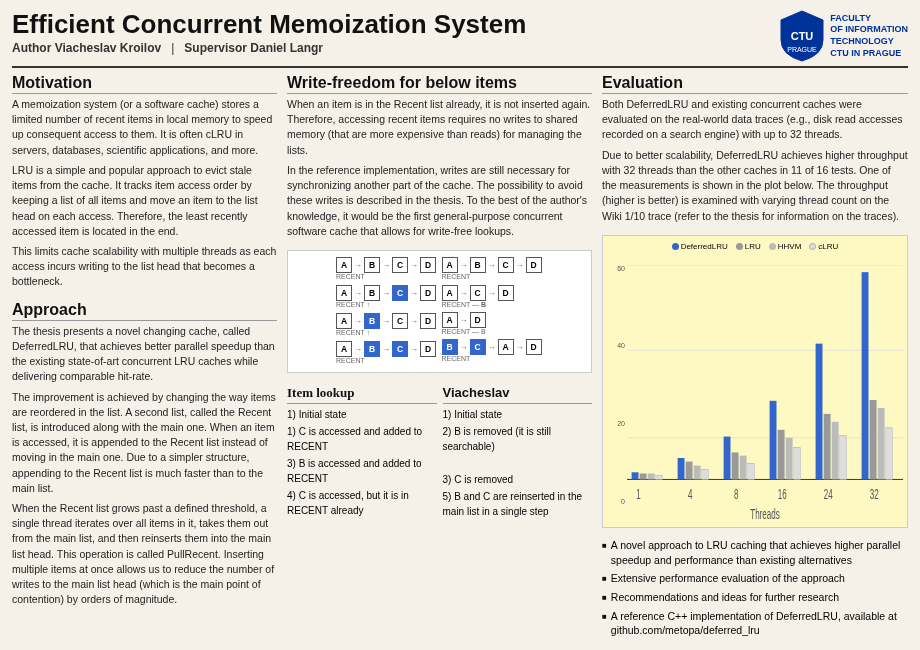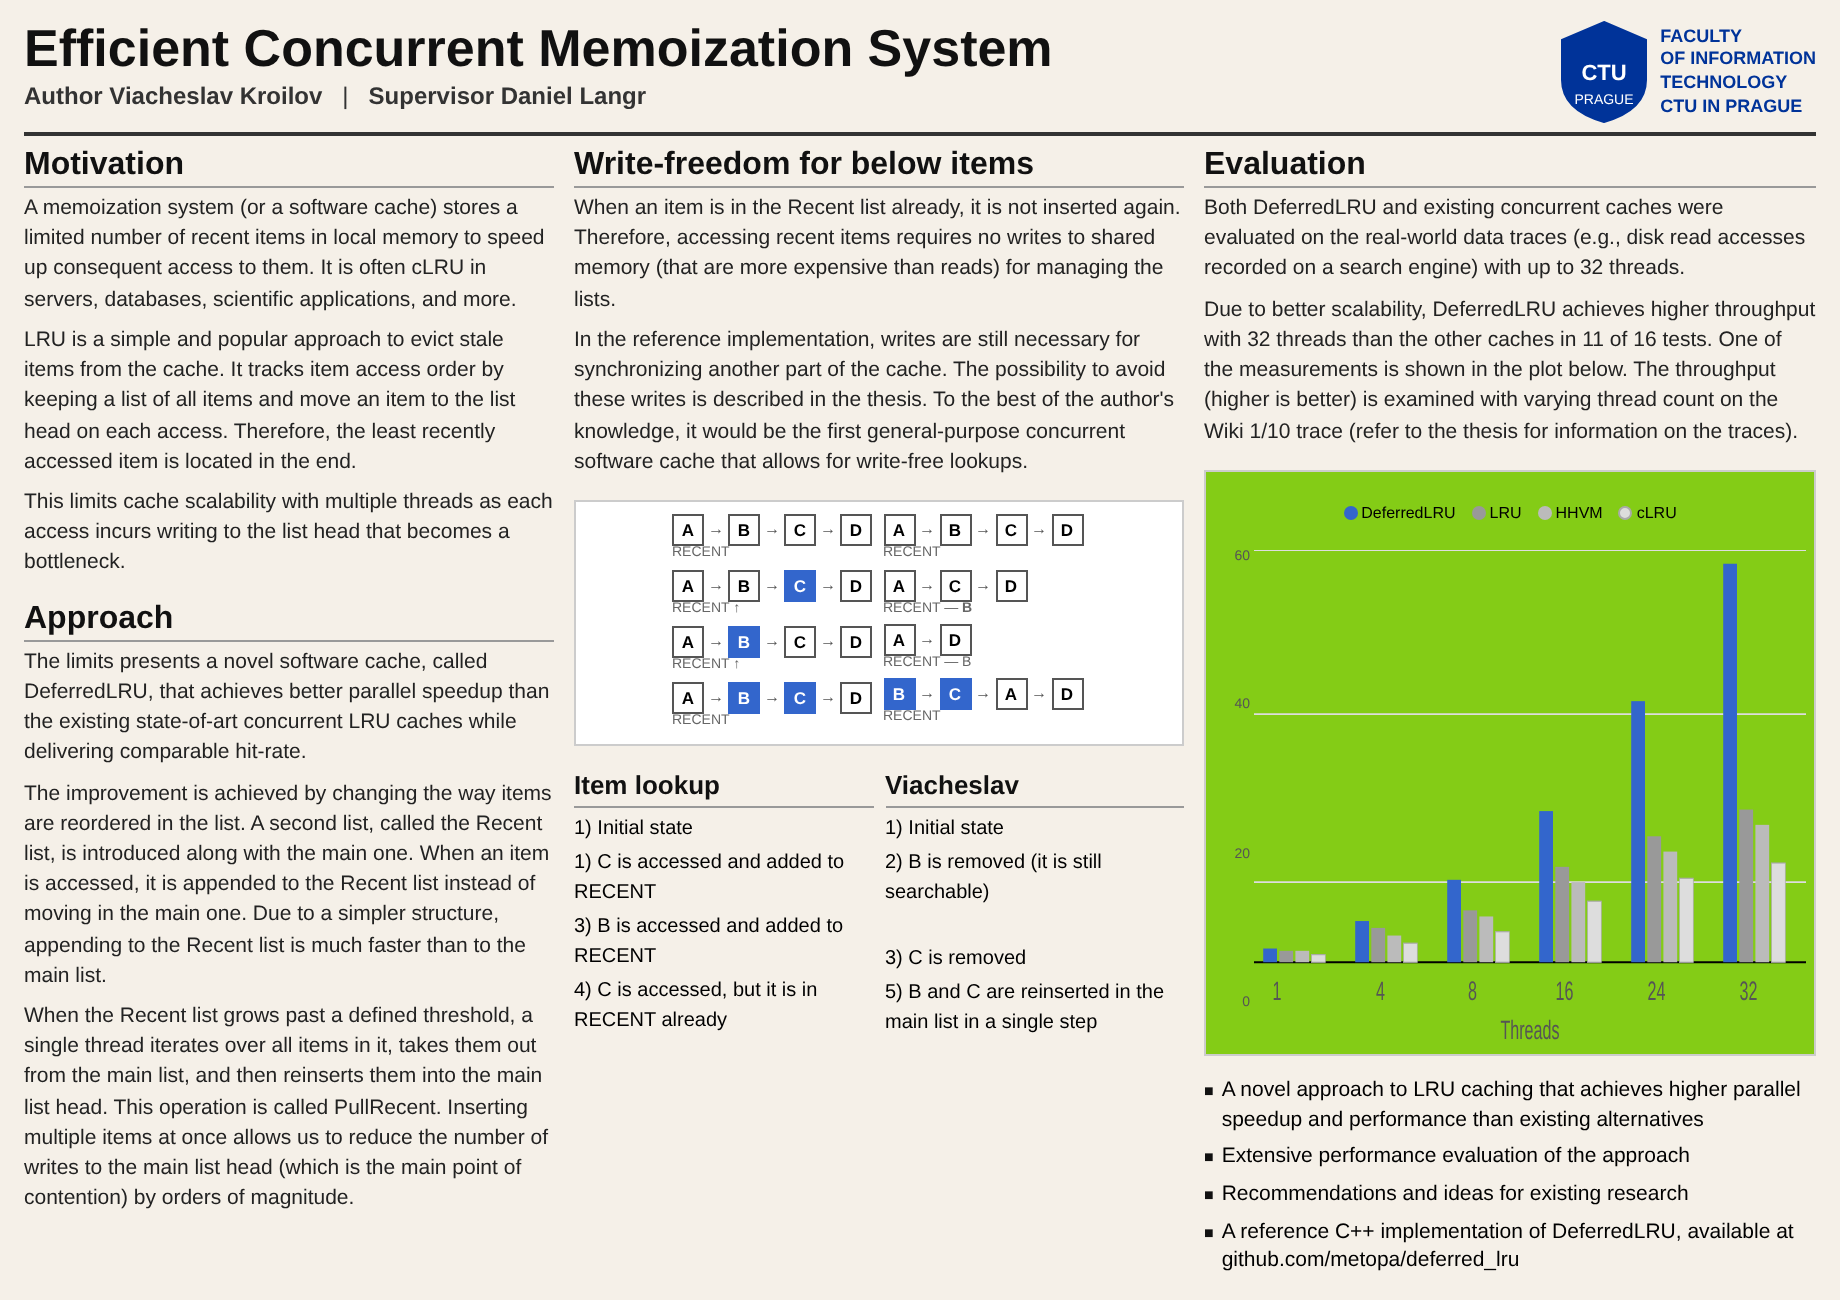"DeferredLRU" .chart-area { background: #84cc16 -> #fef9c3; padding: 16px 4px 4px 4px -> 6px 4px 4px 4px }
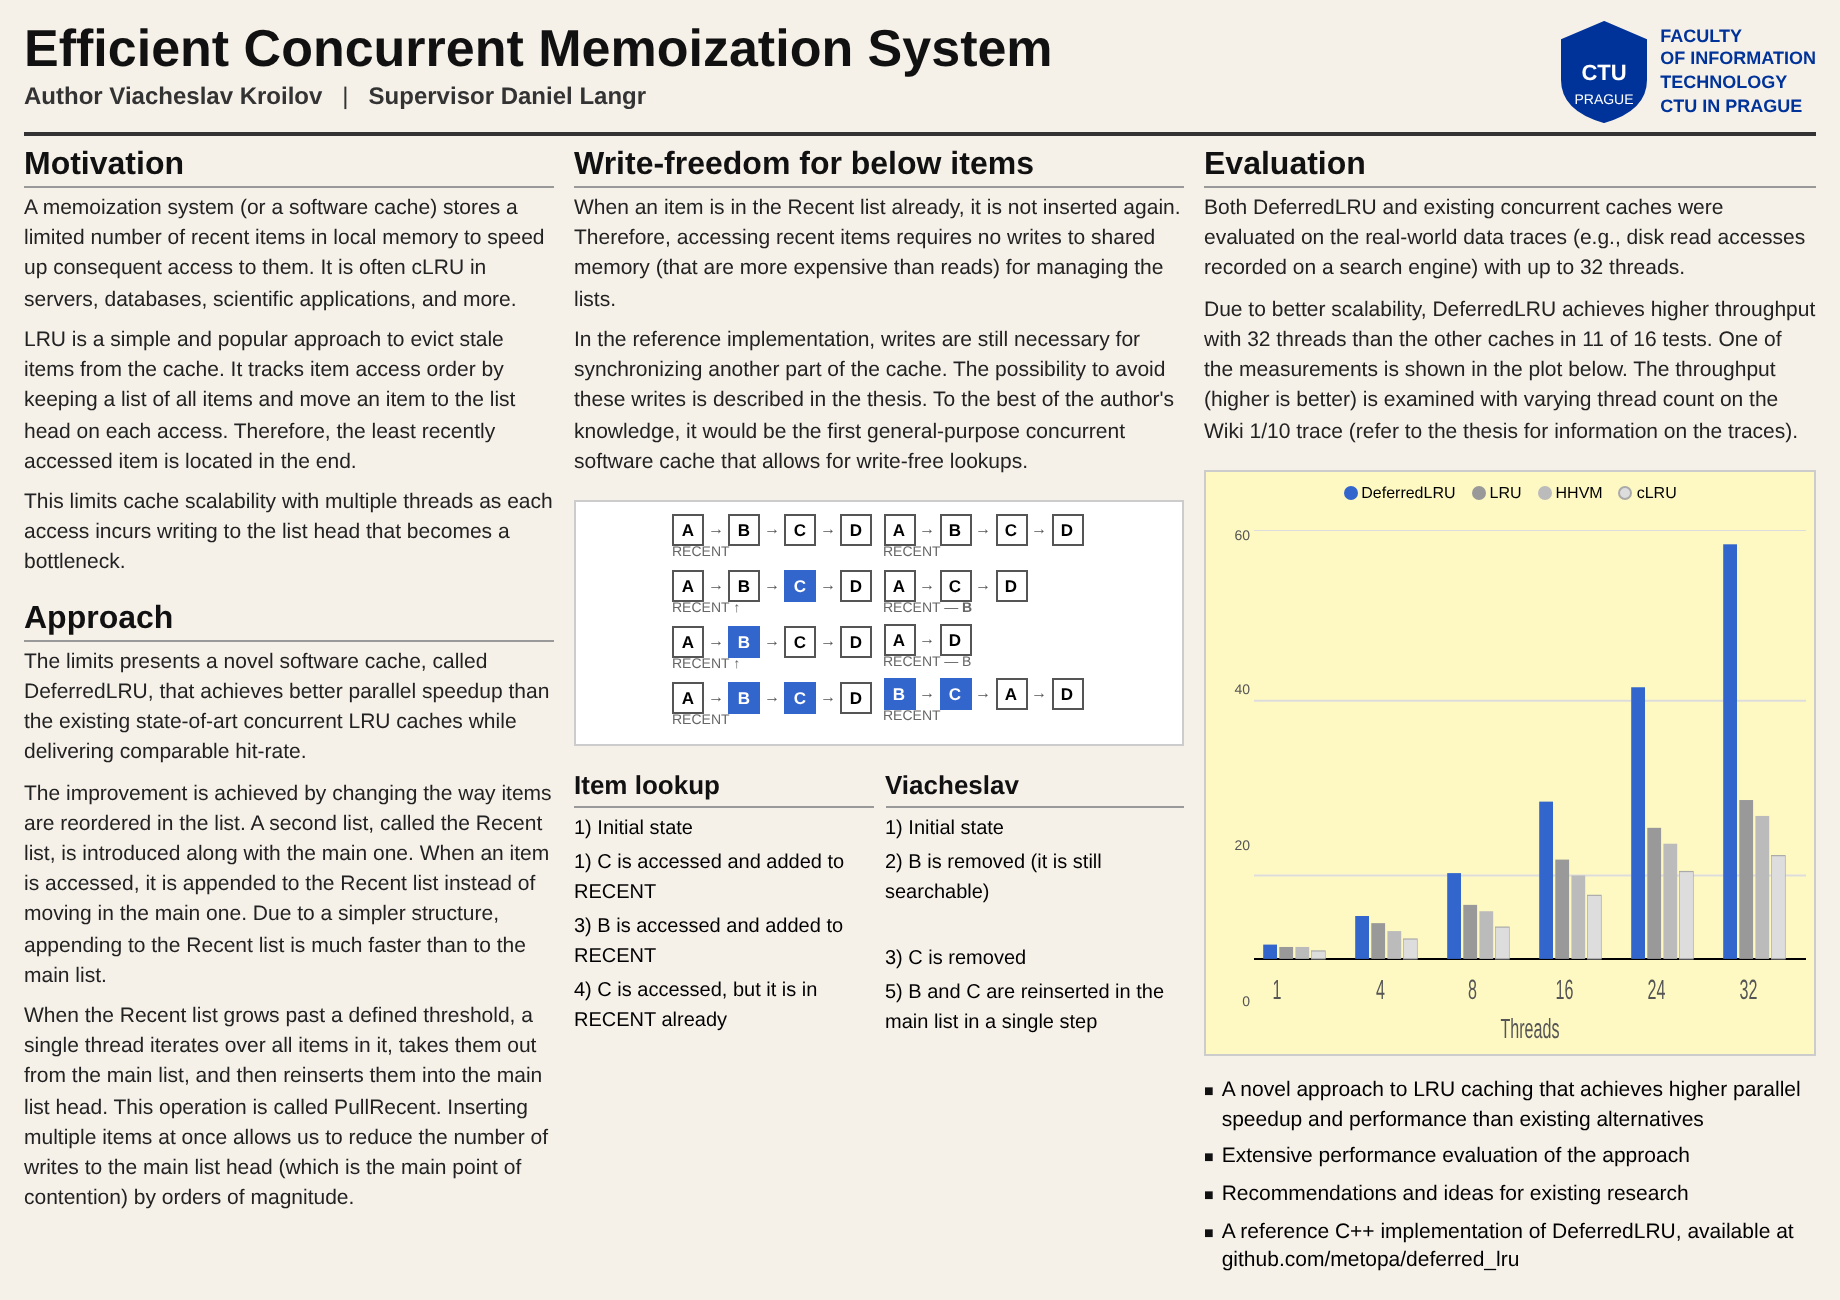"The limits presents a novel" p { text: limits presents a novel software -> thesis presents a novel changing }
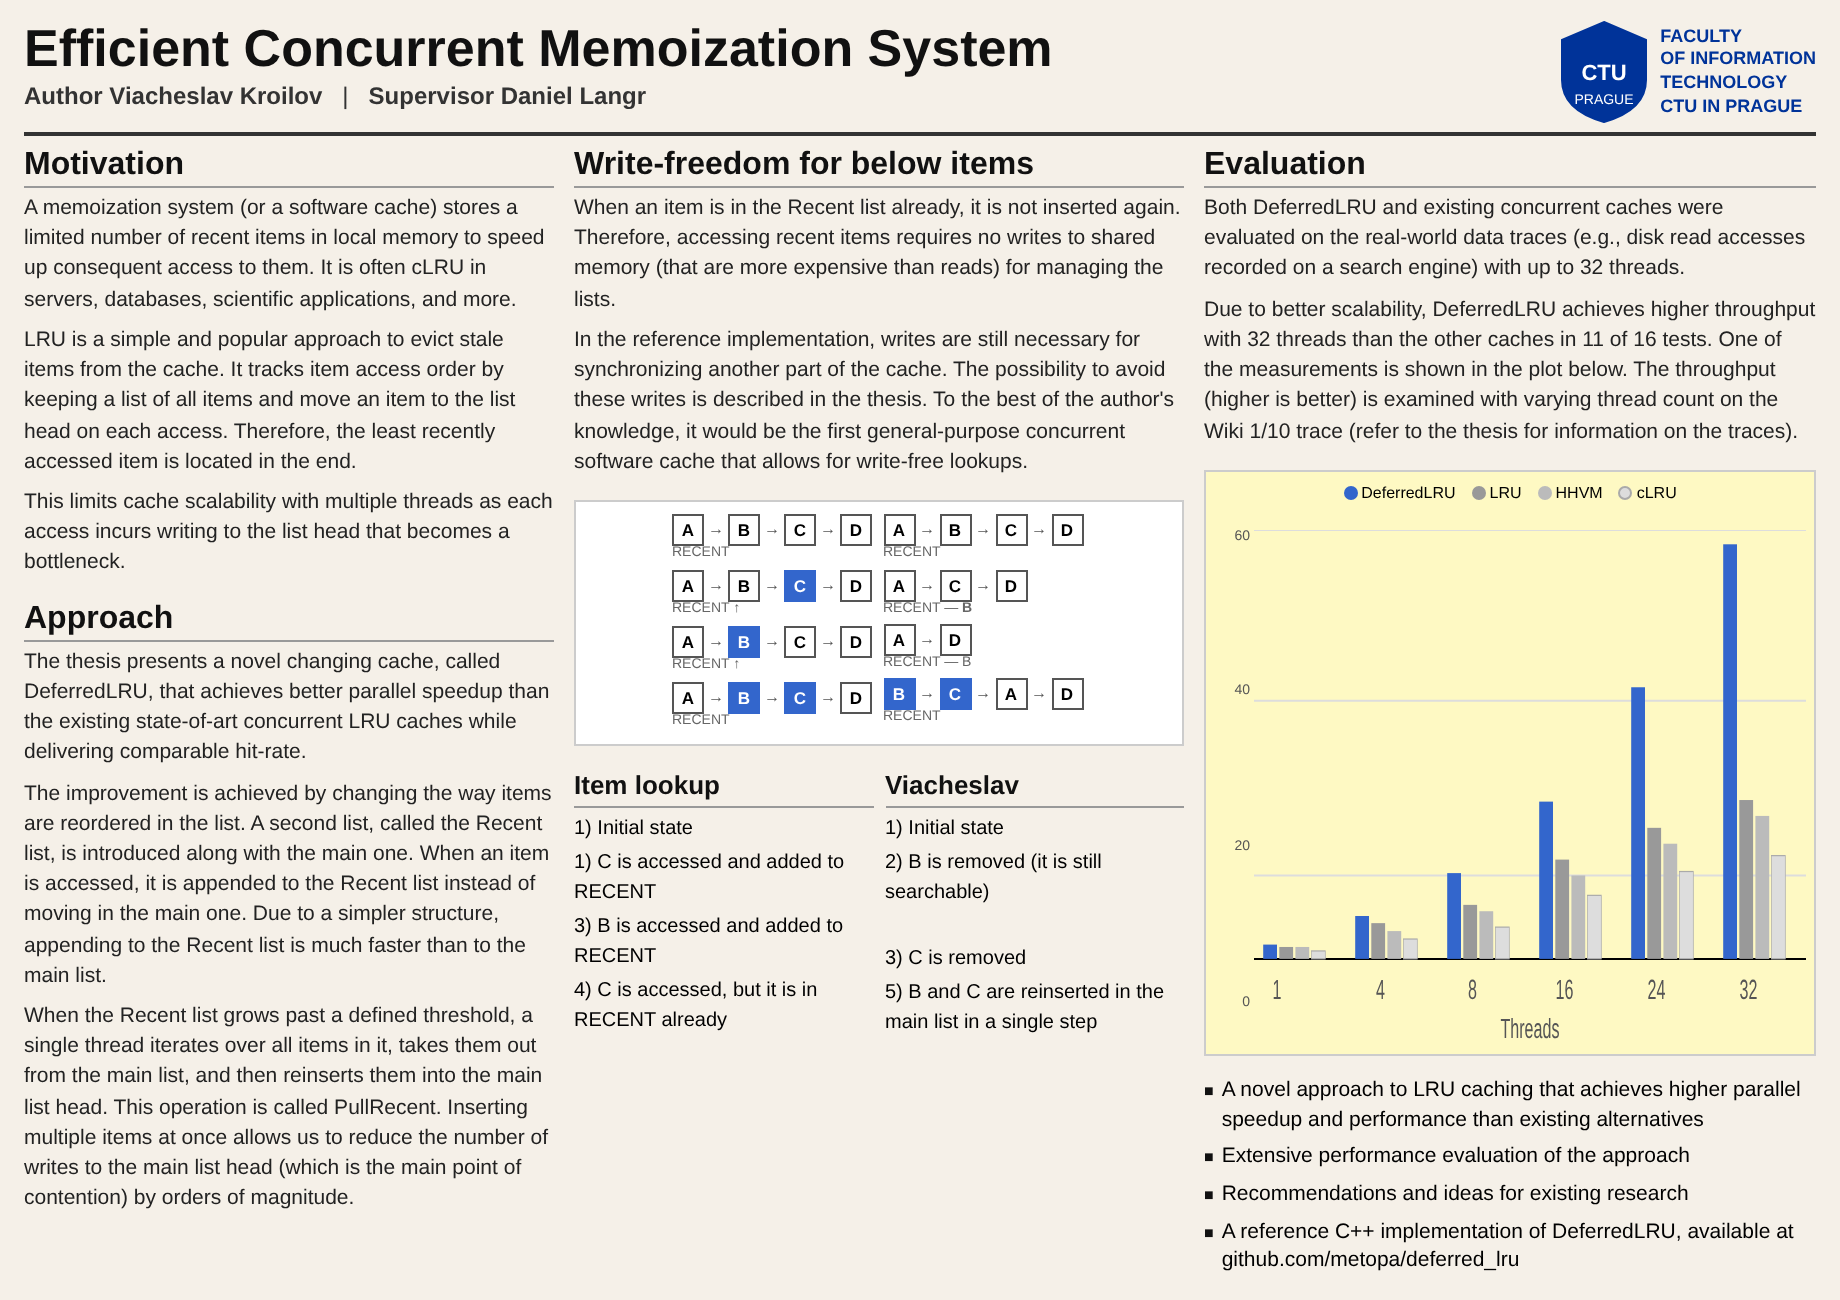"Item lookup" div.section-title { font-family: none -> Liberation Serif, serif }
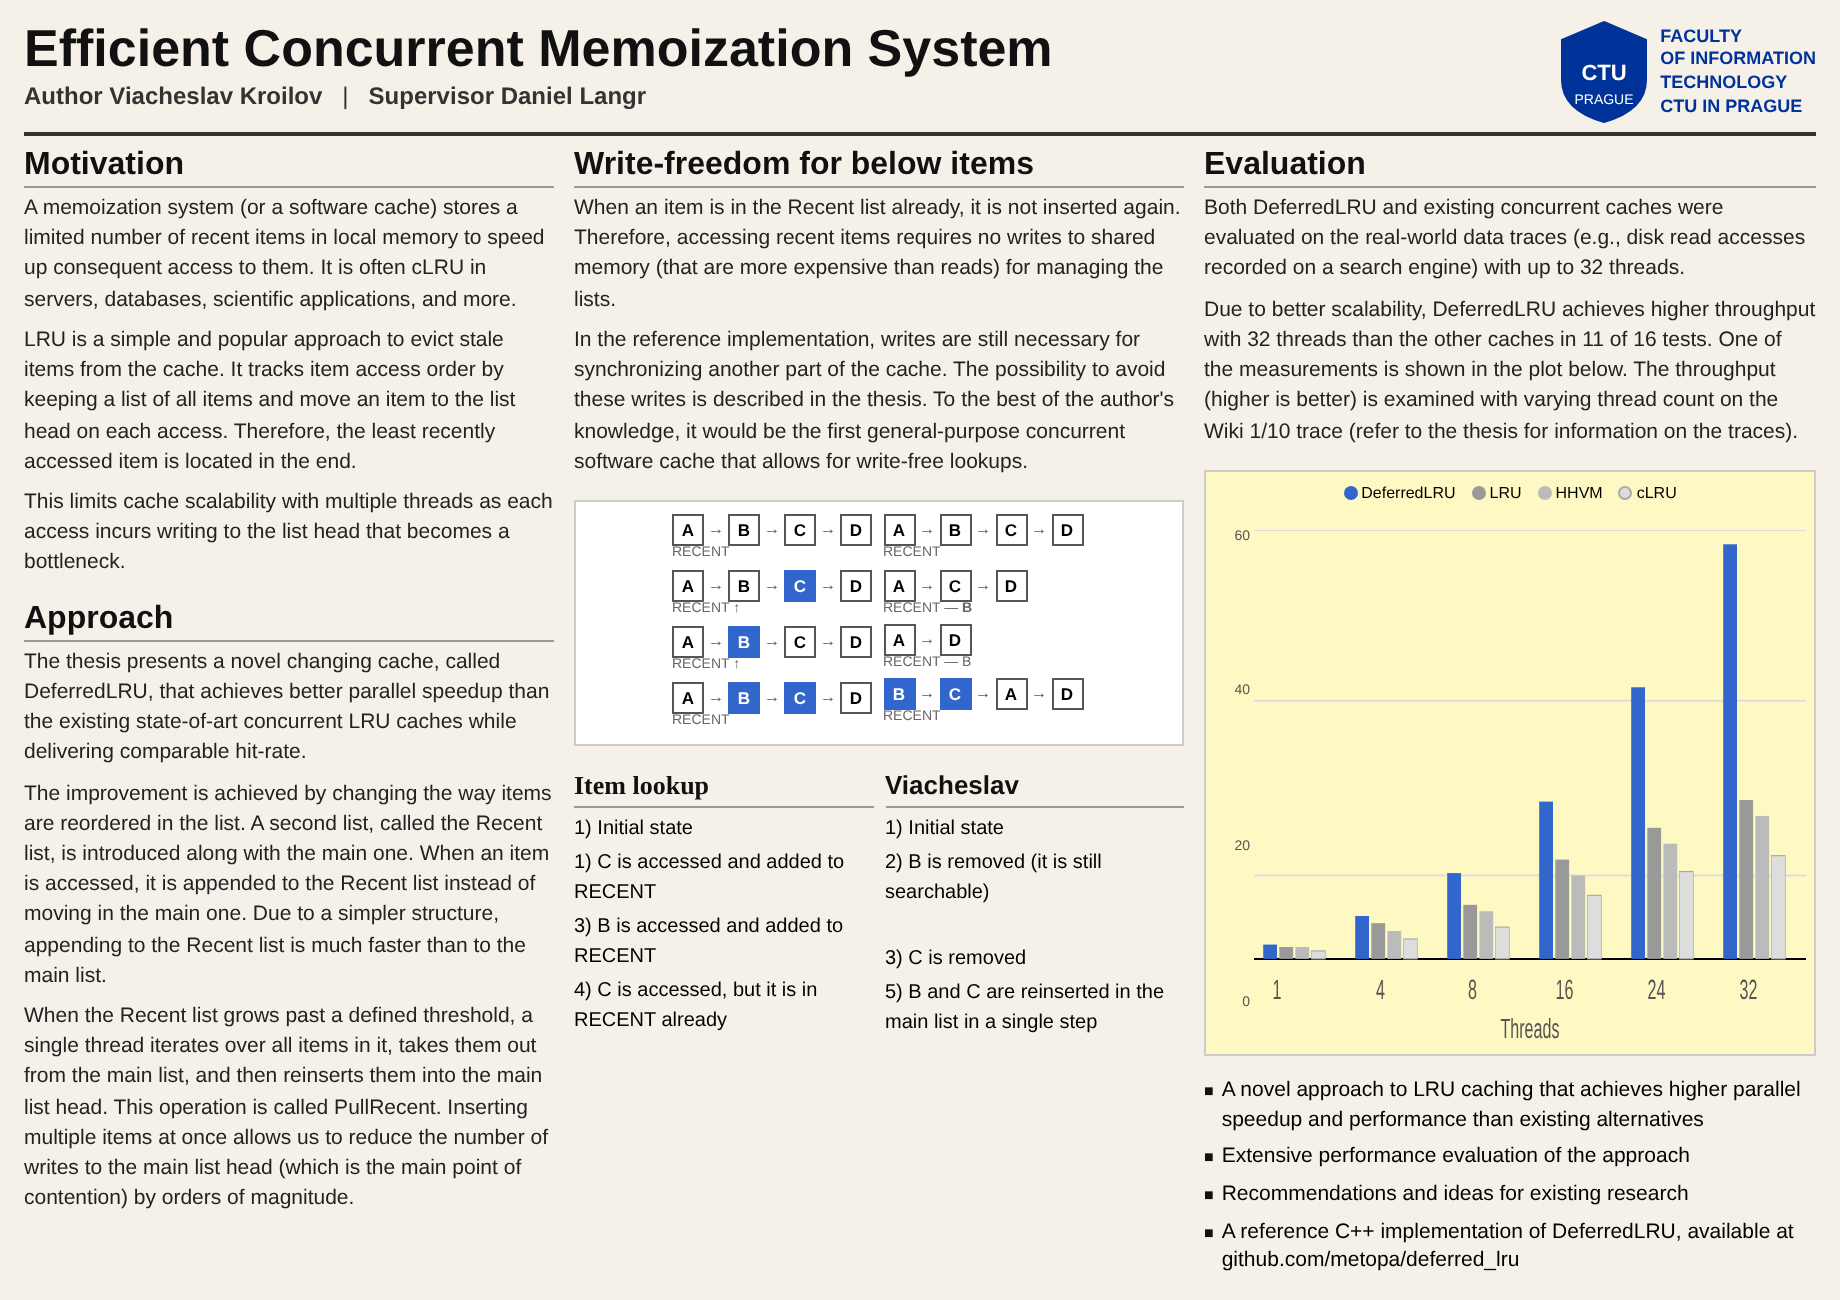"Recommendations and ideas for existing" li { text: existing -> further }
